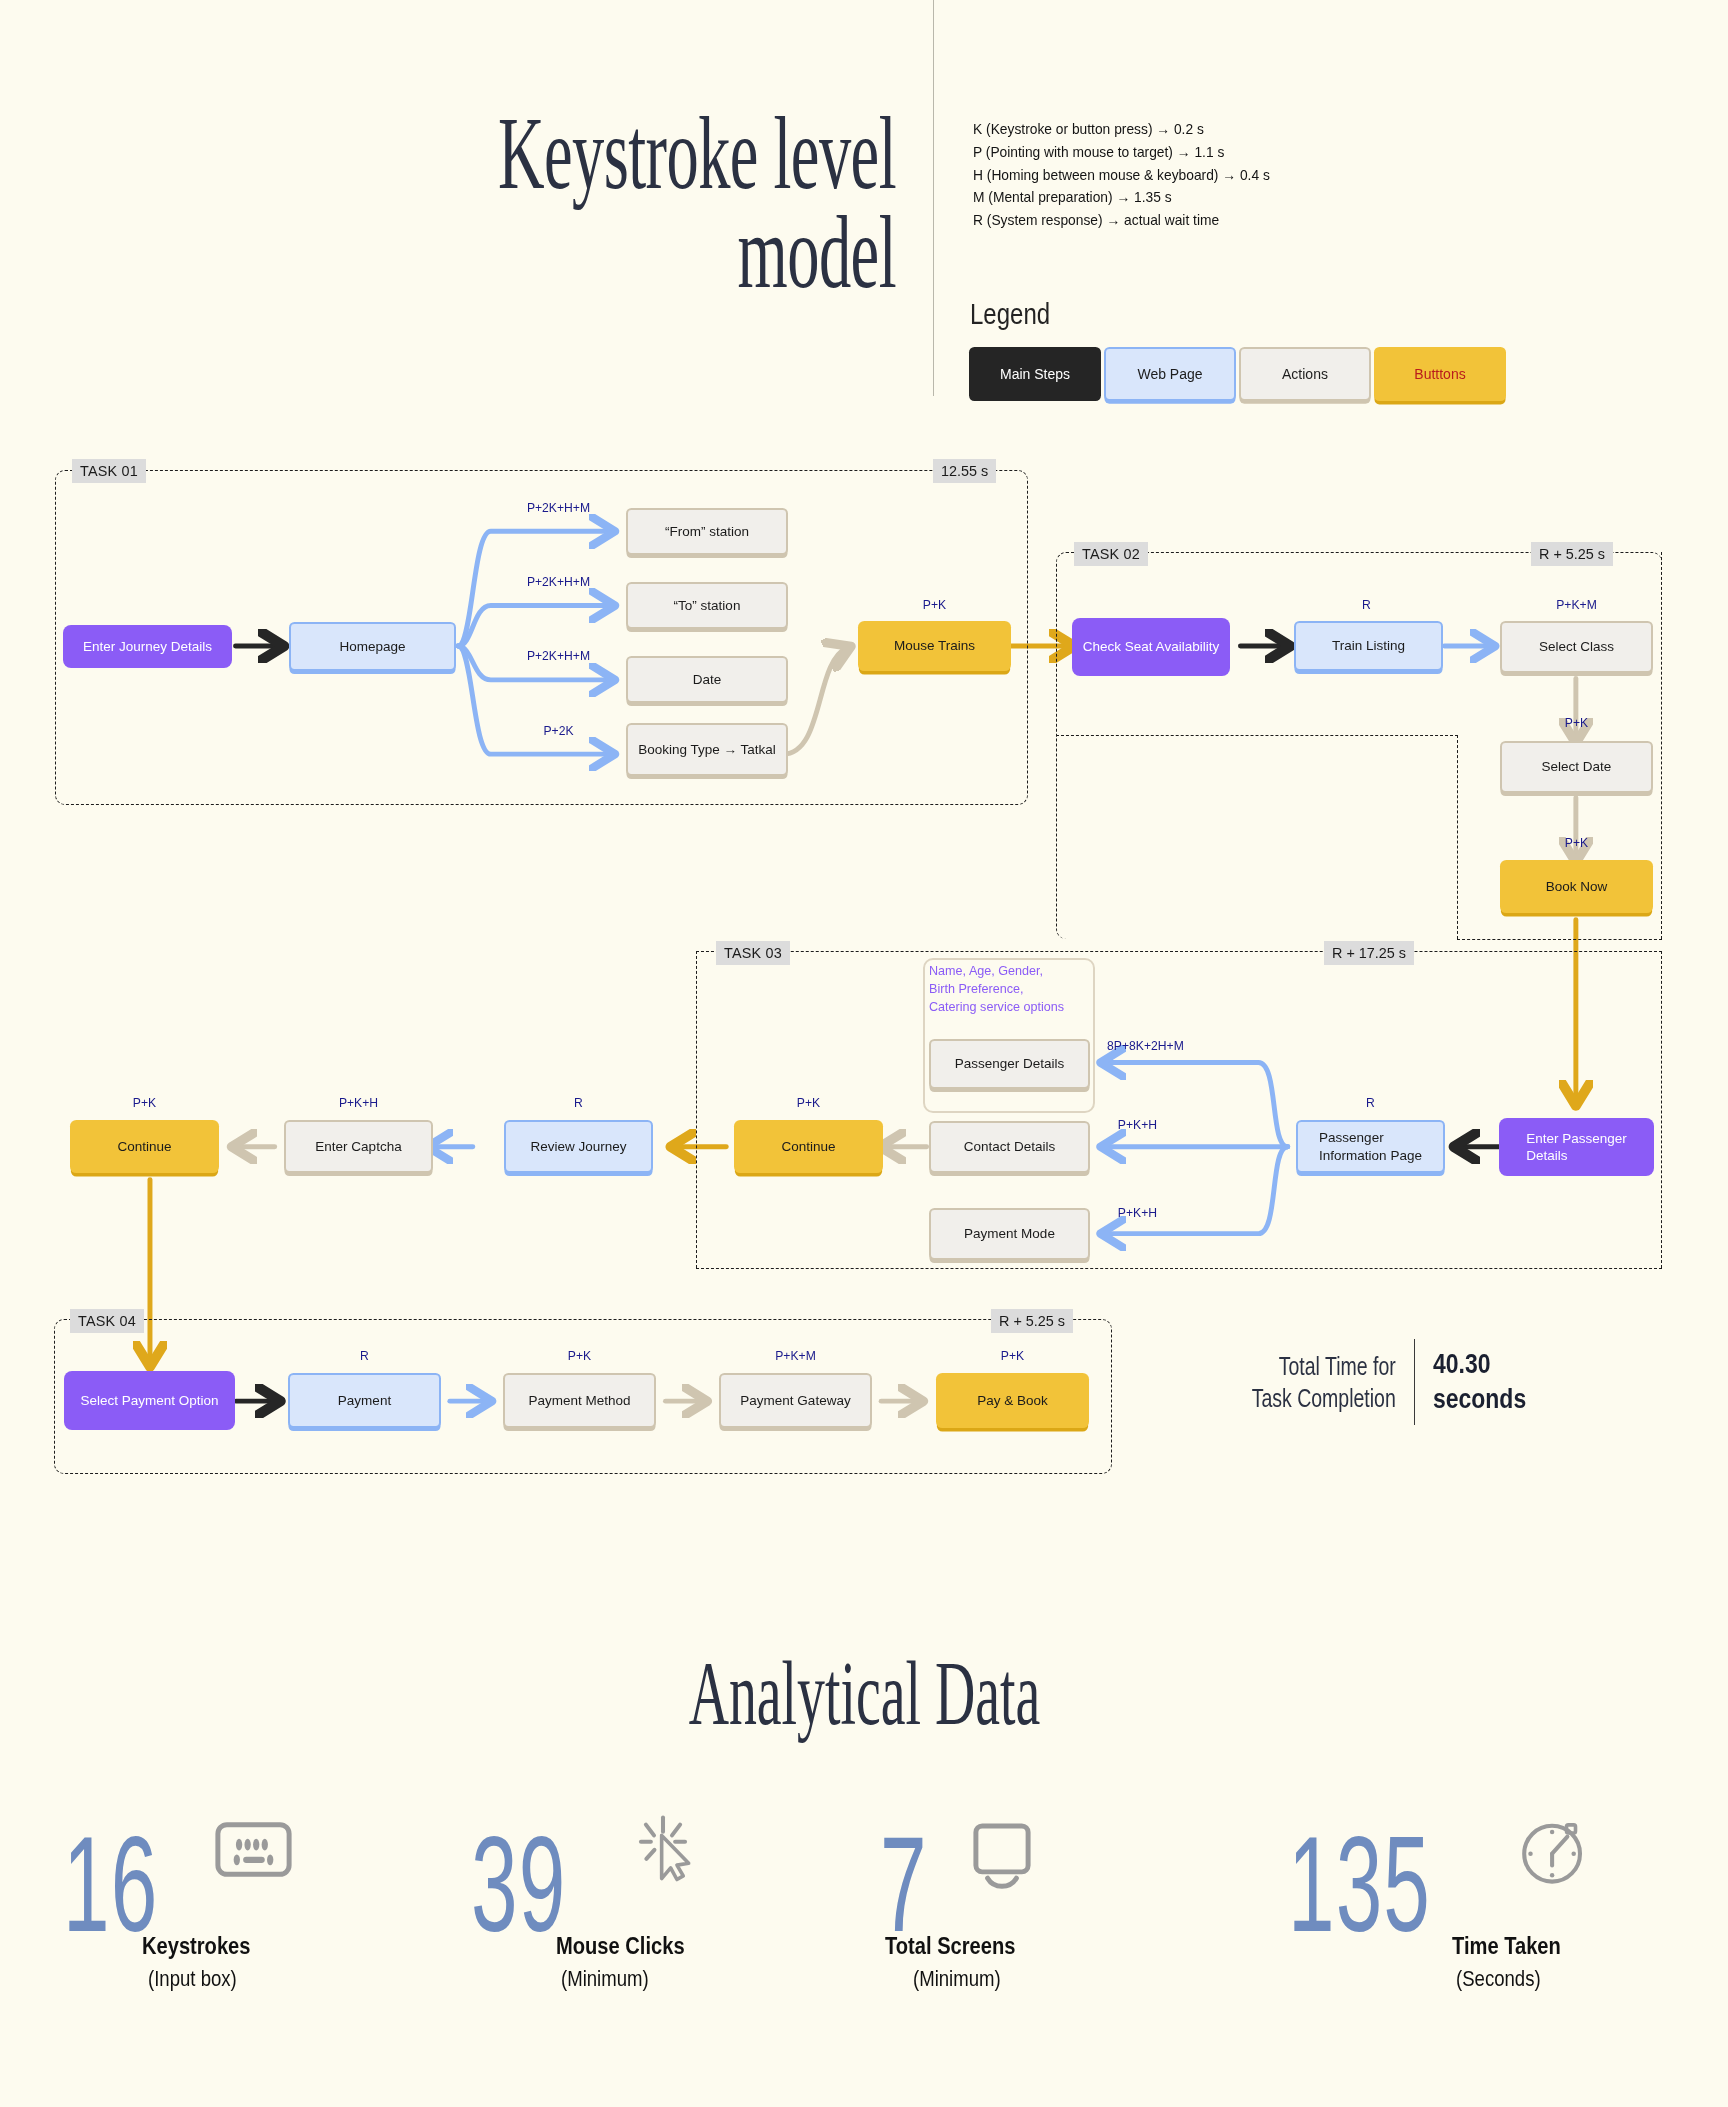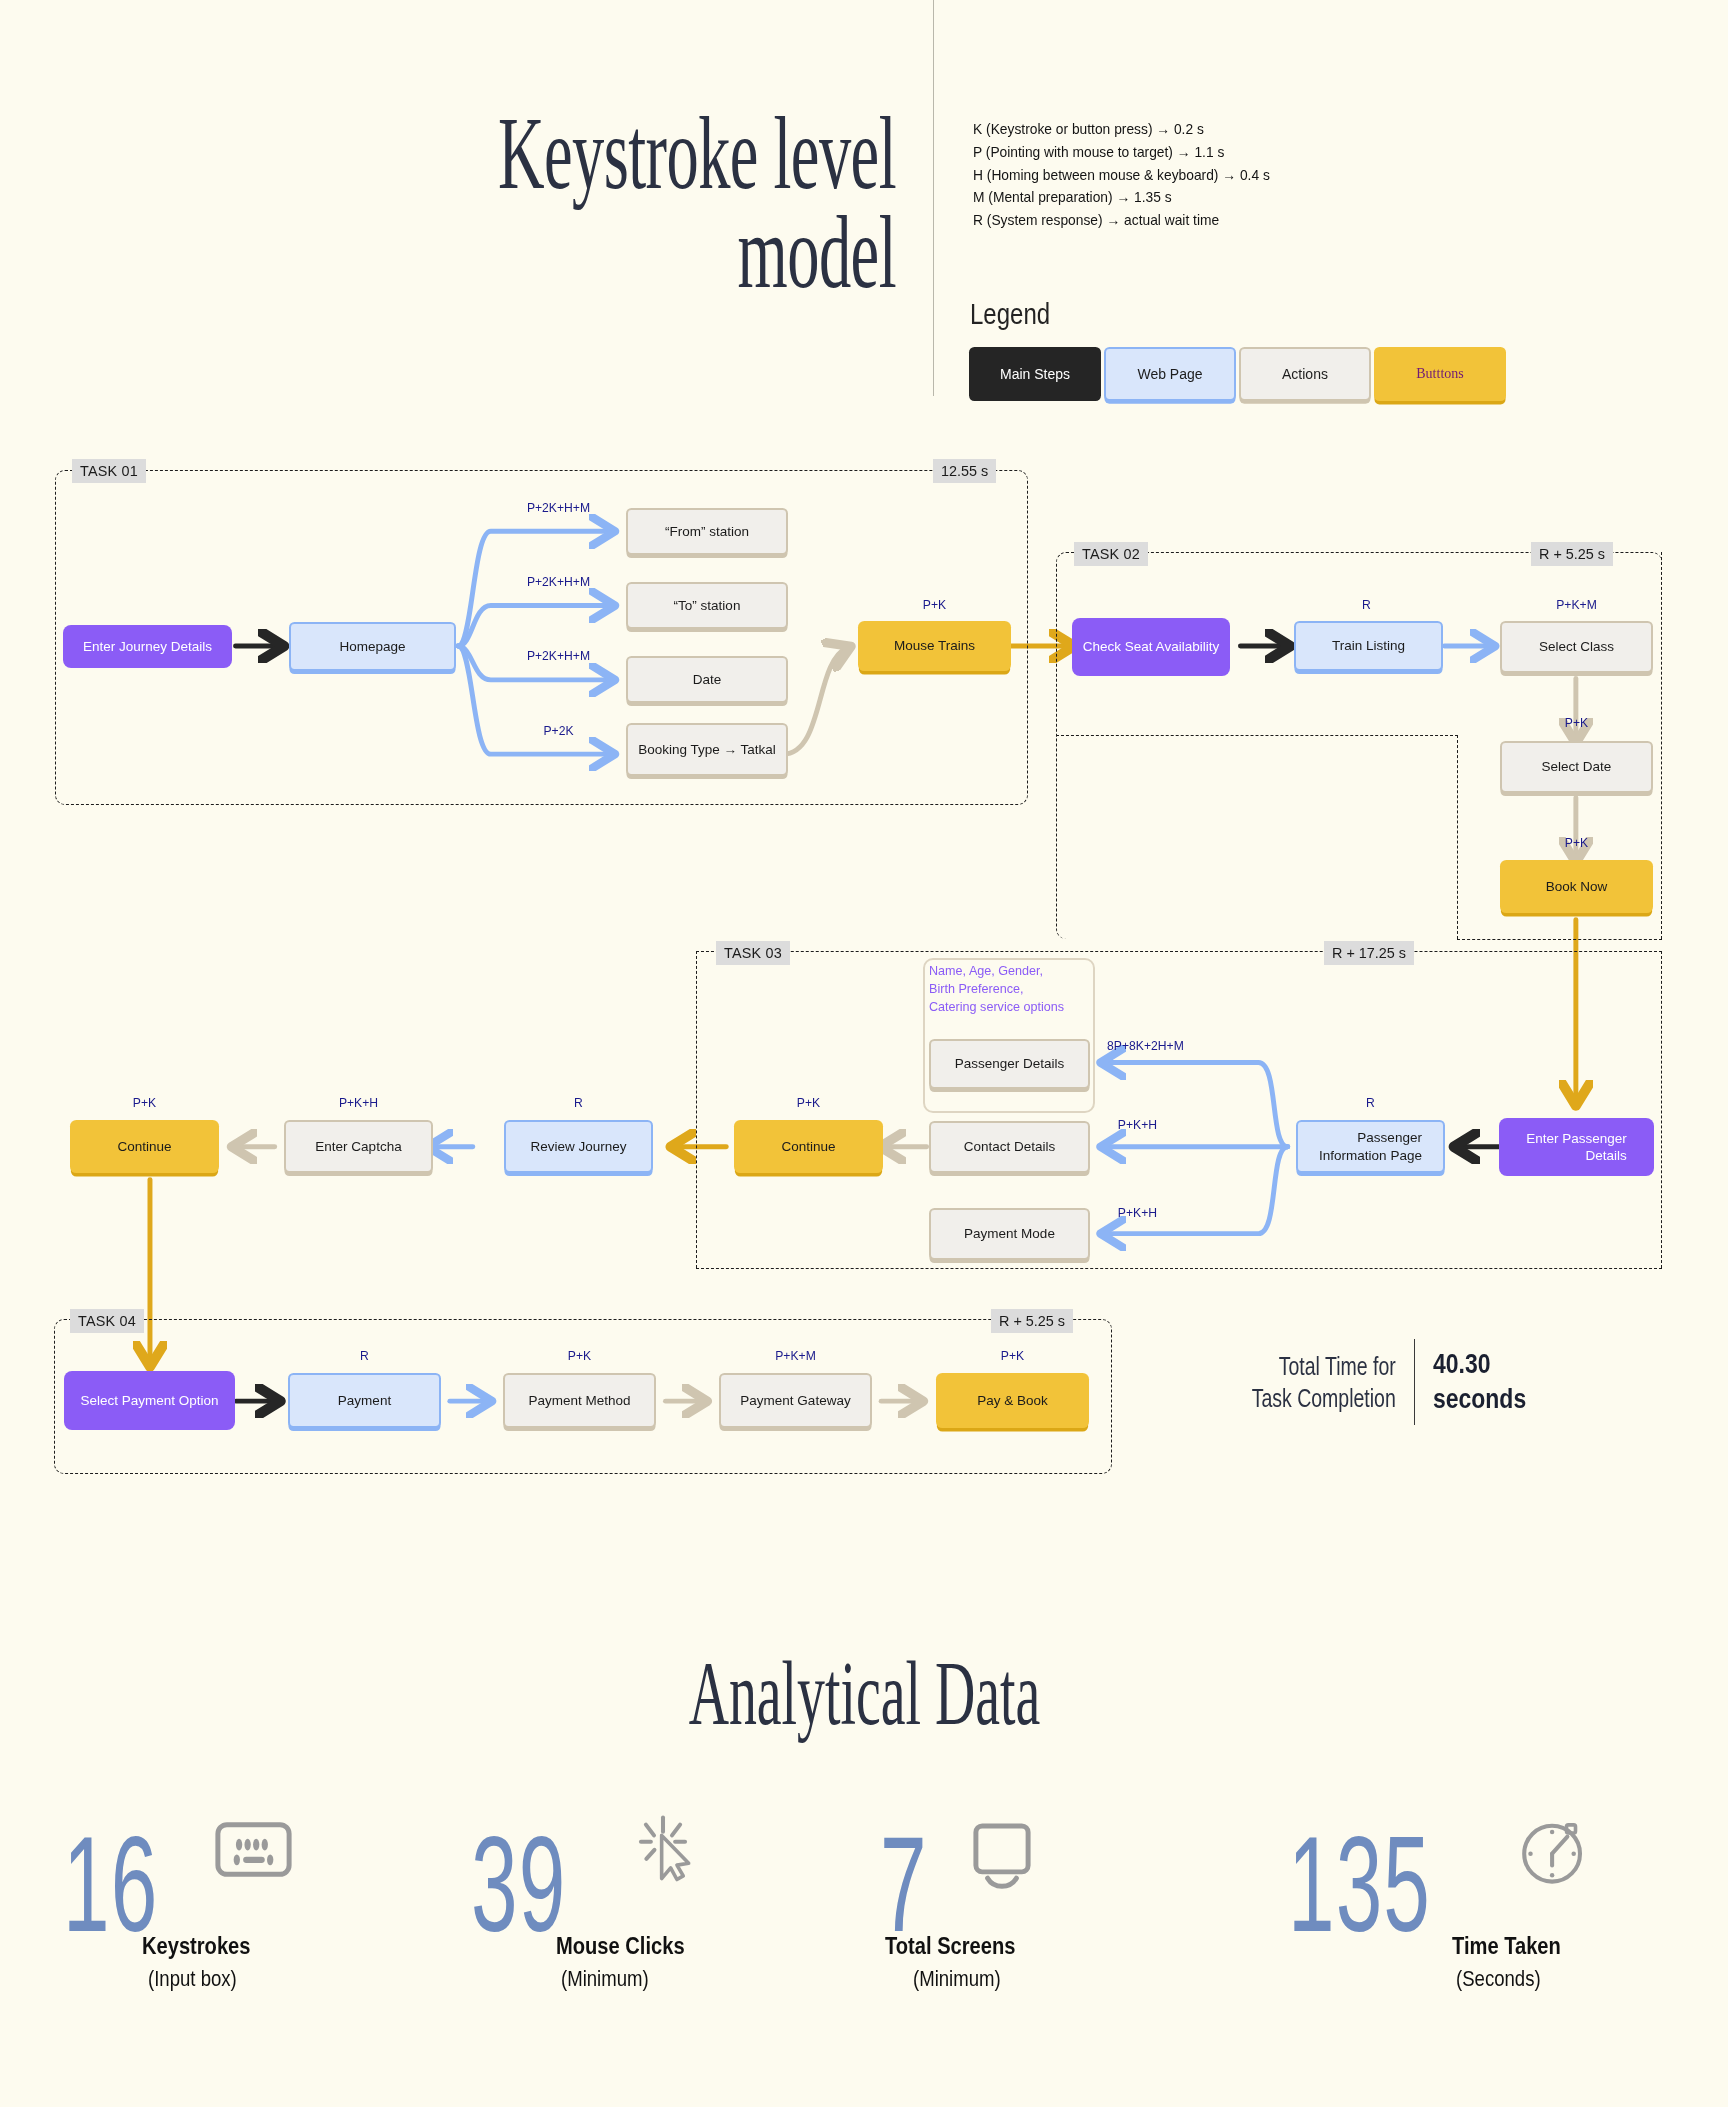"Butttons" .lg-chip.btn { color: #701a75 -> #b91c1c; font-family: Liberation Serif, serif -> none }
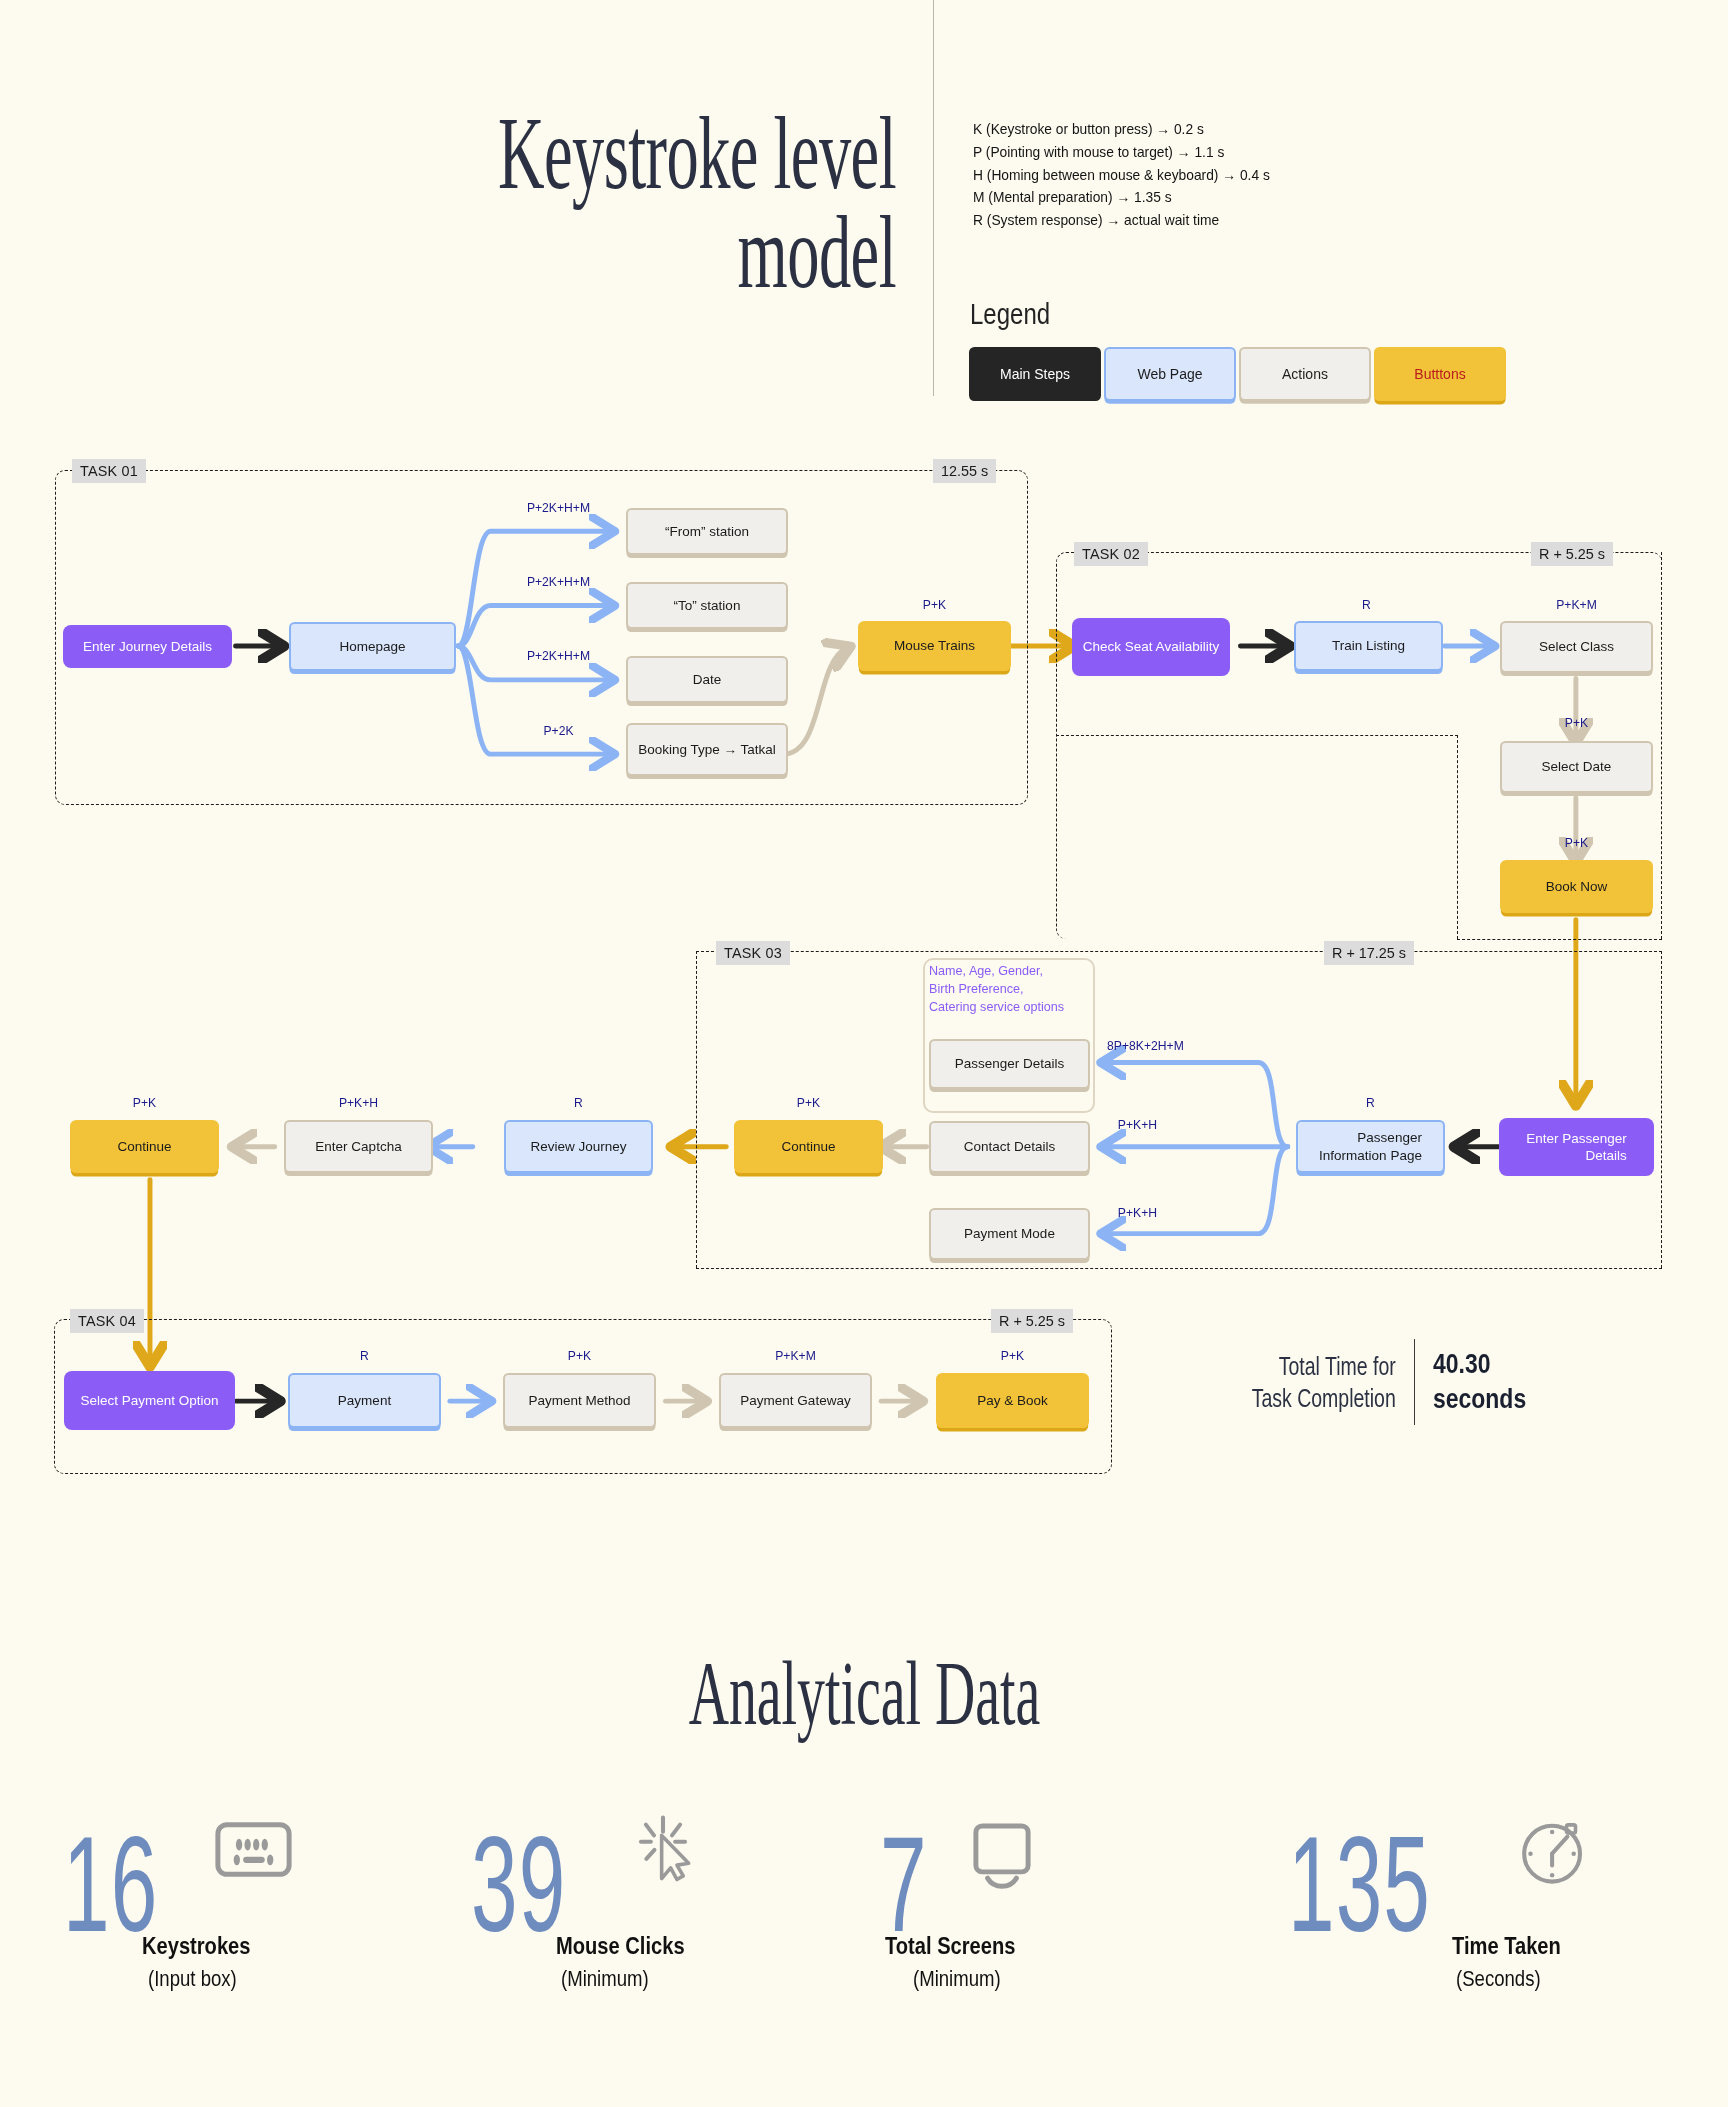"“From” station" .node { text-align: right -> left }
